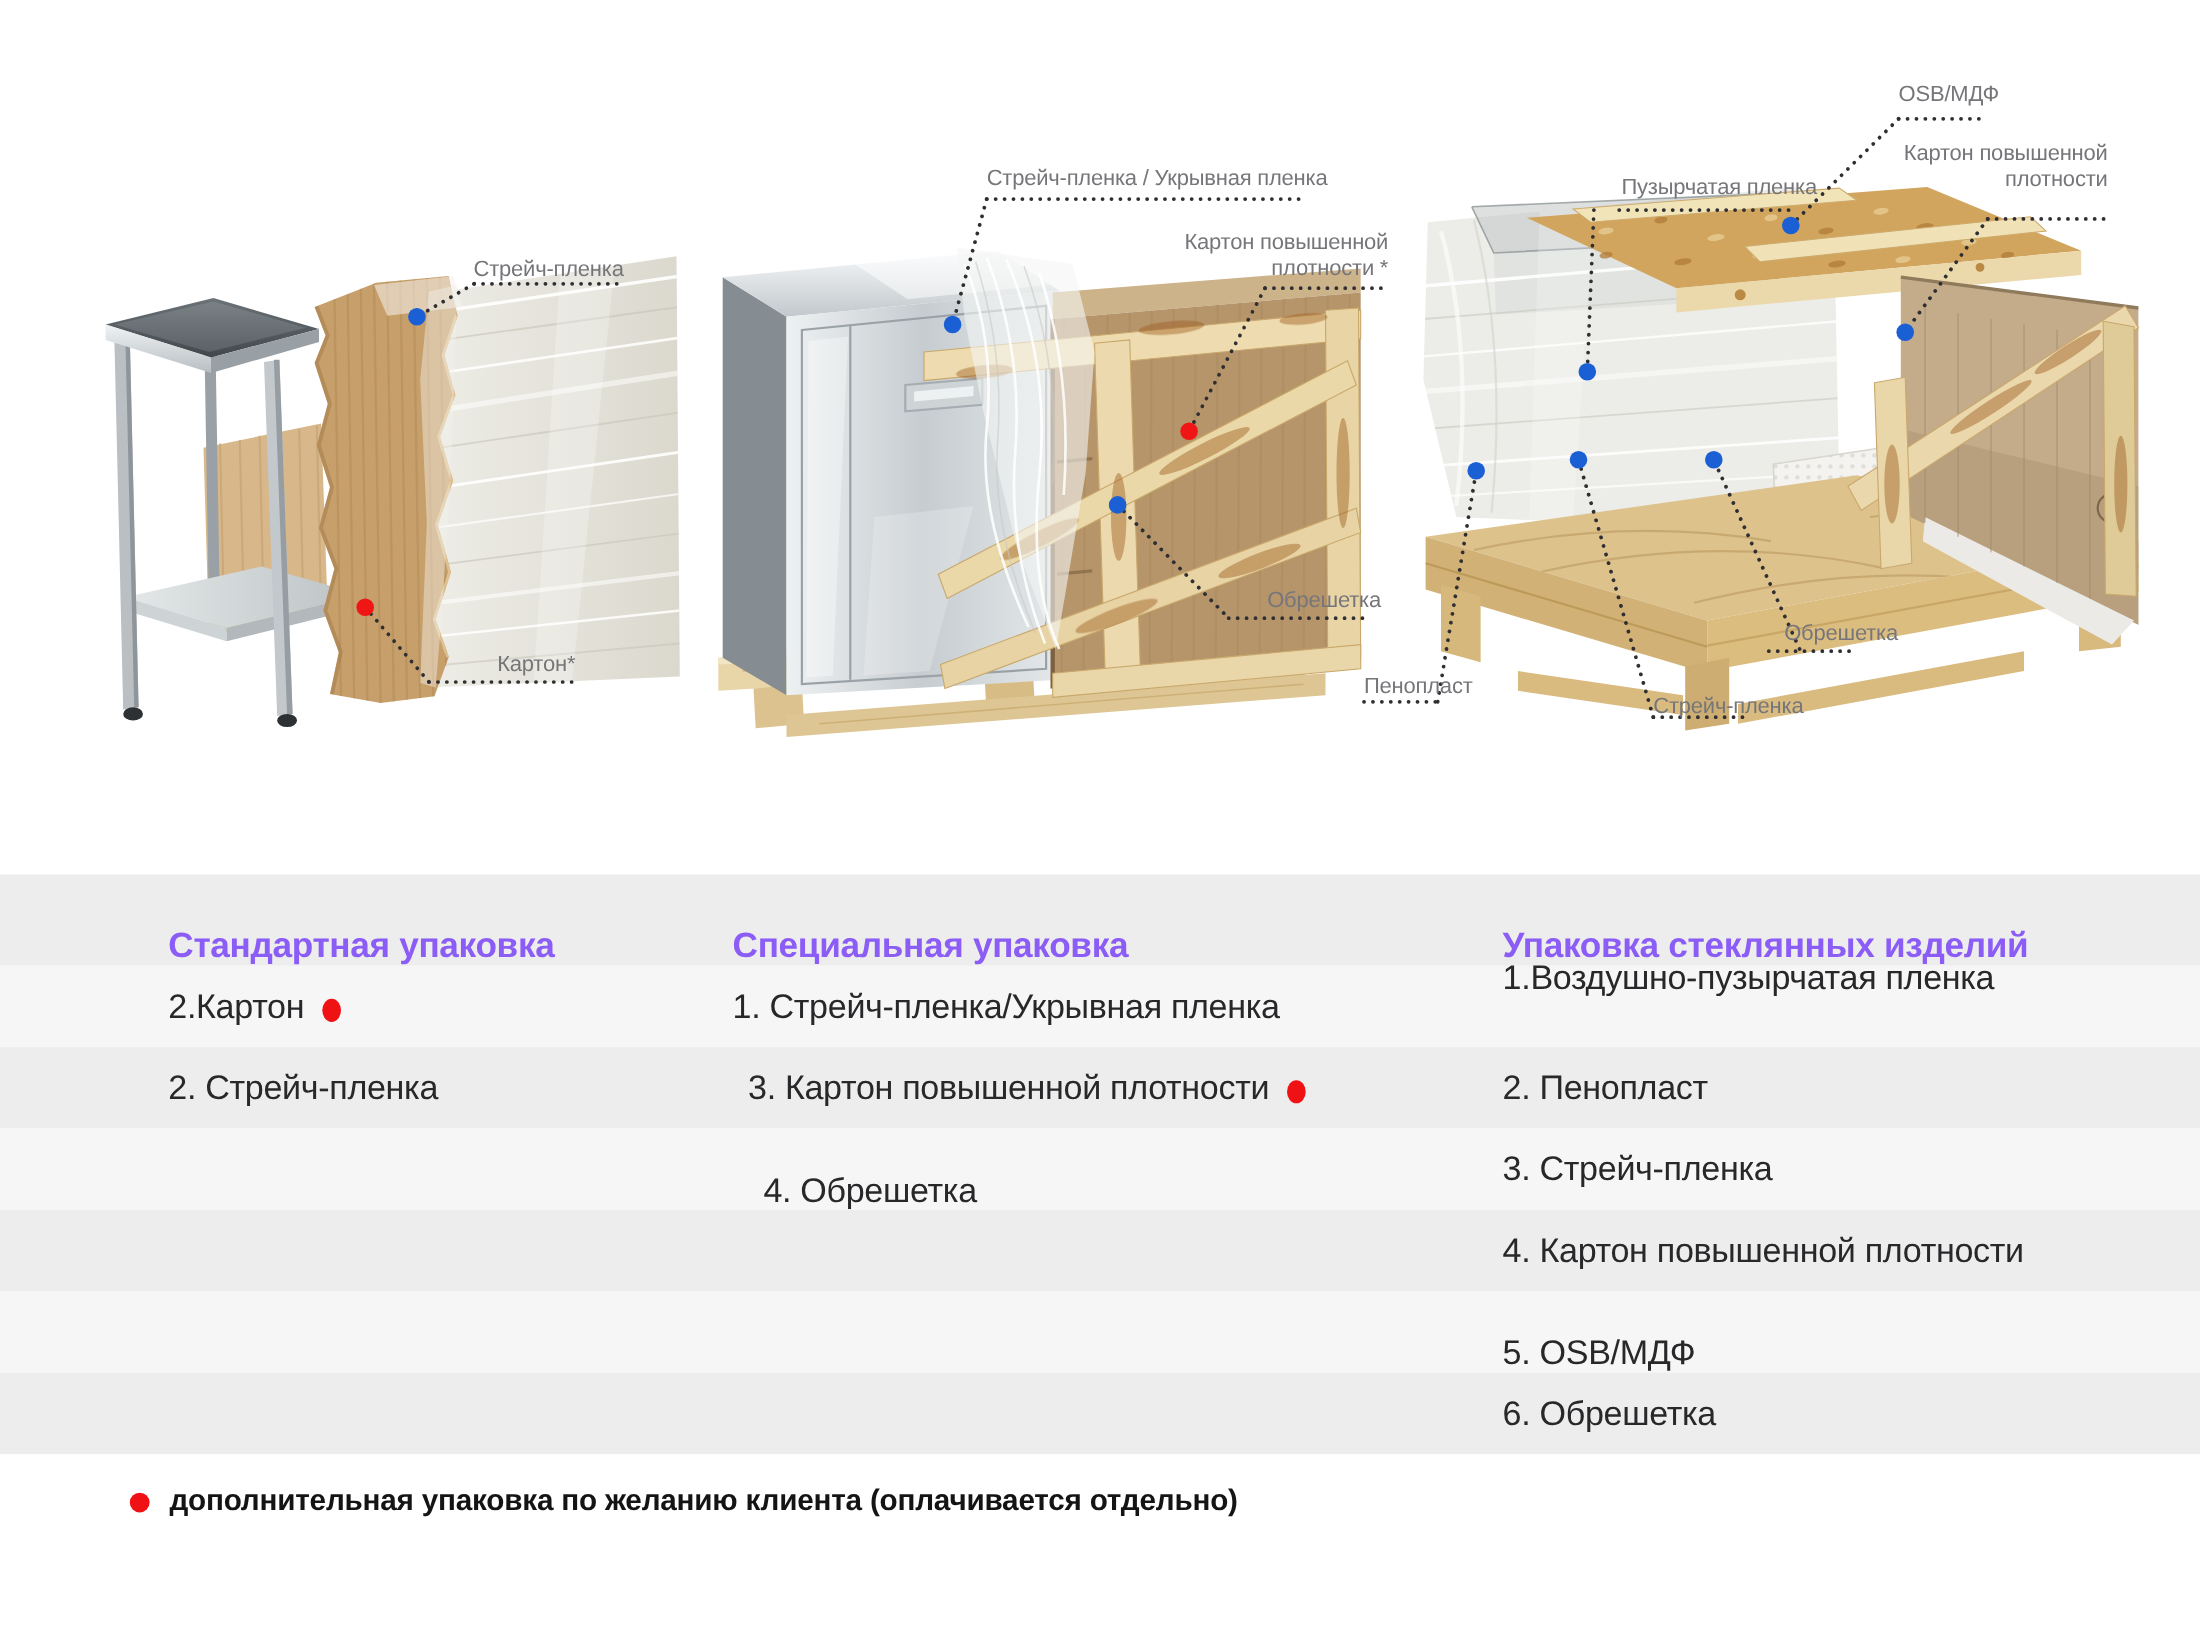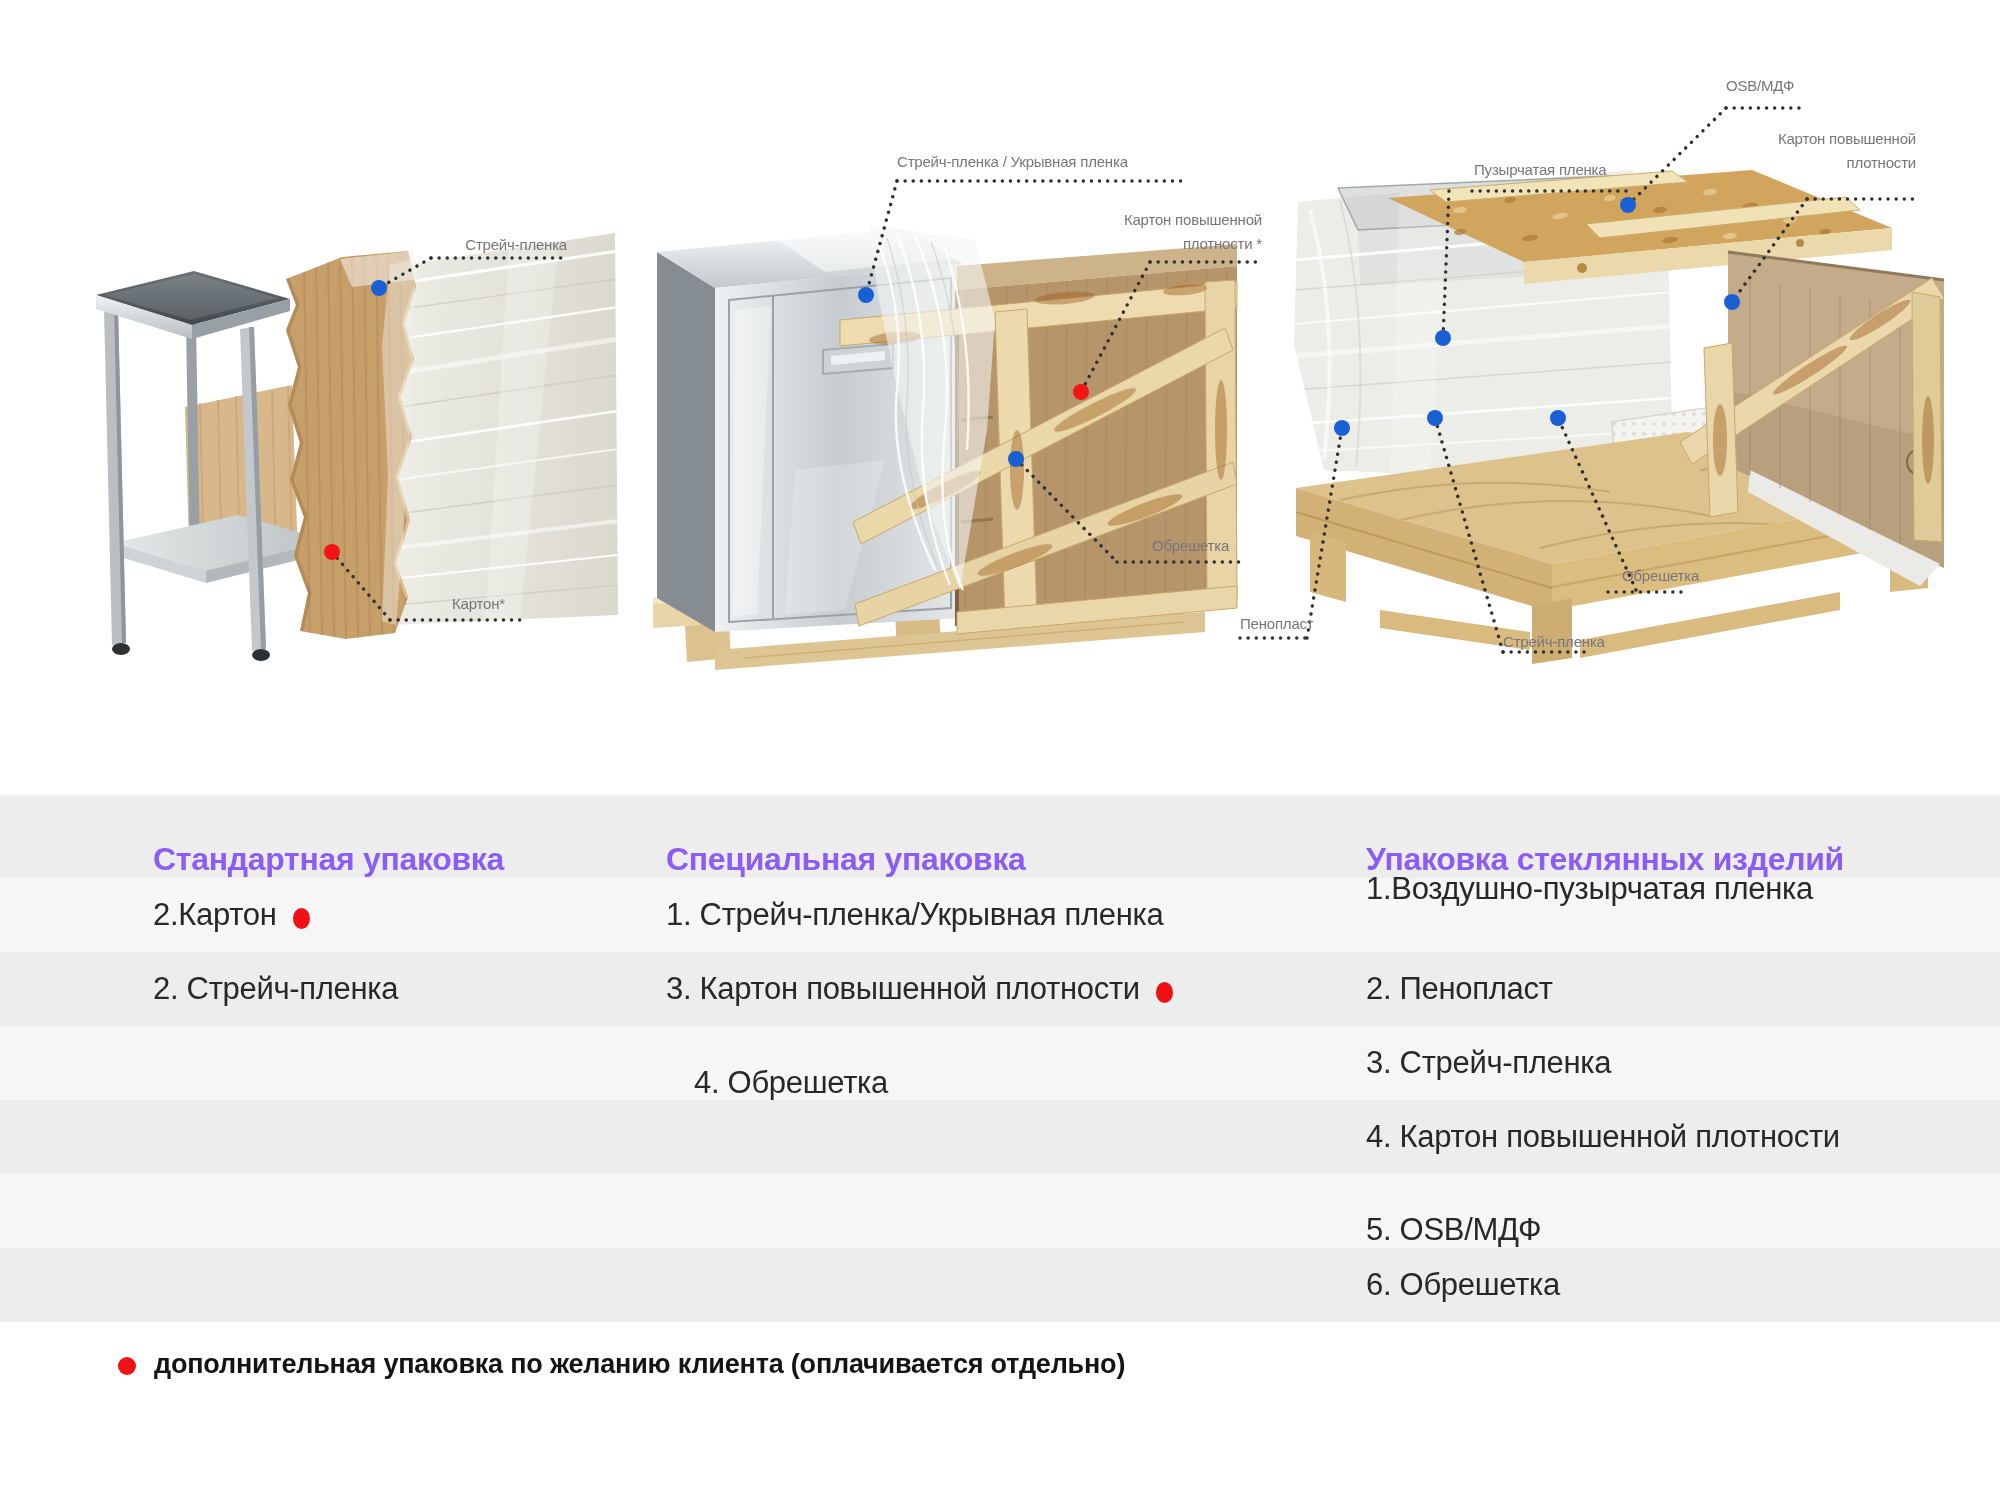"OSB/МДФ" .callout-label { font-size: 15px -> 20px }
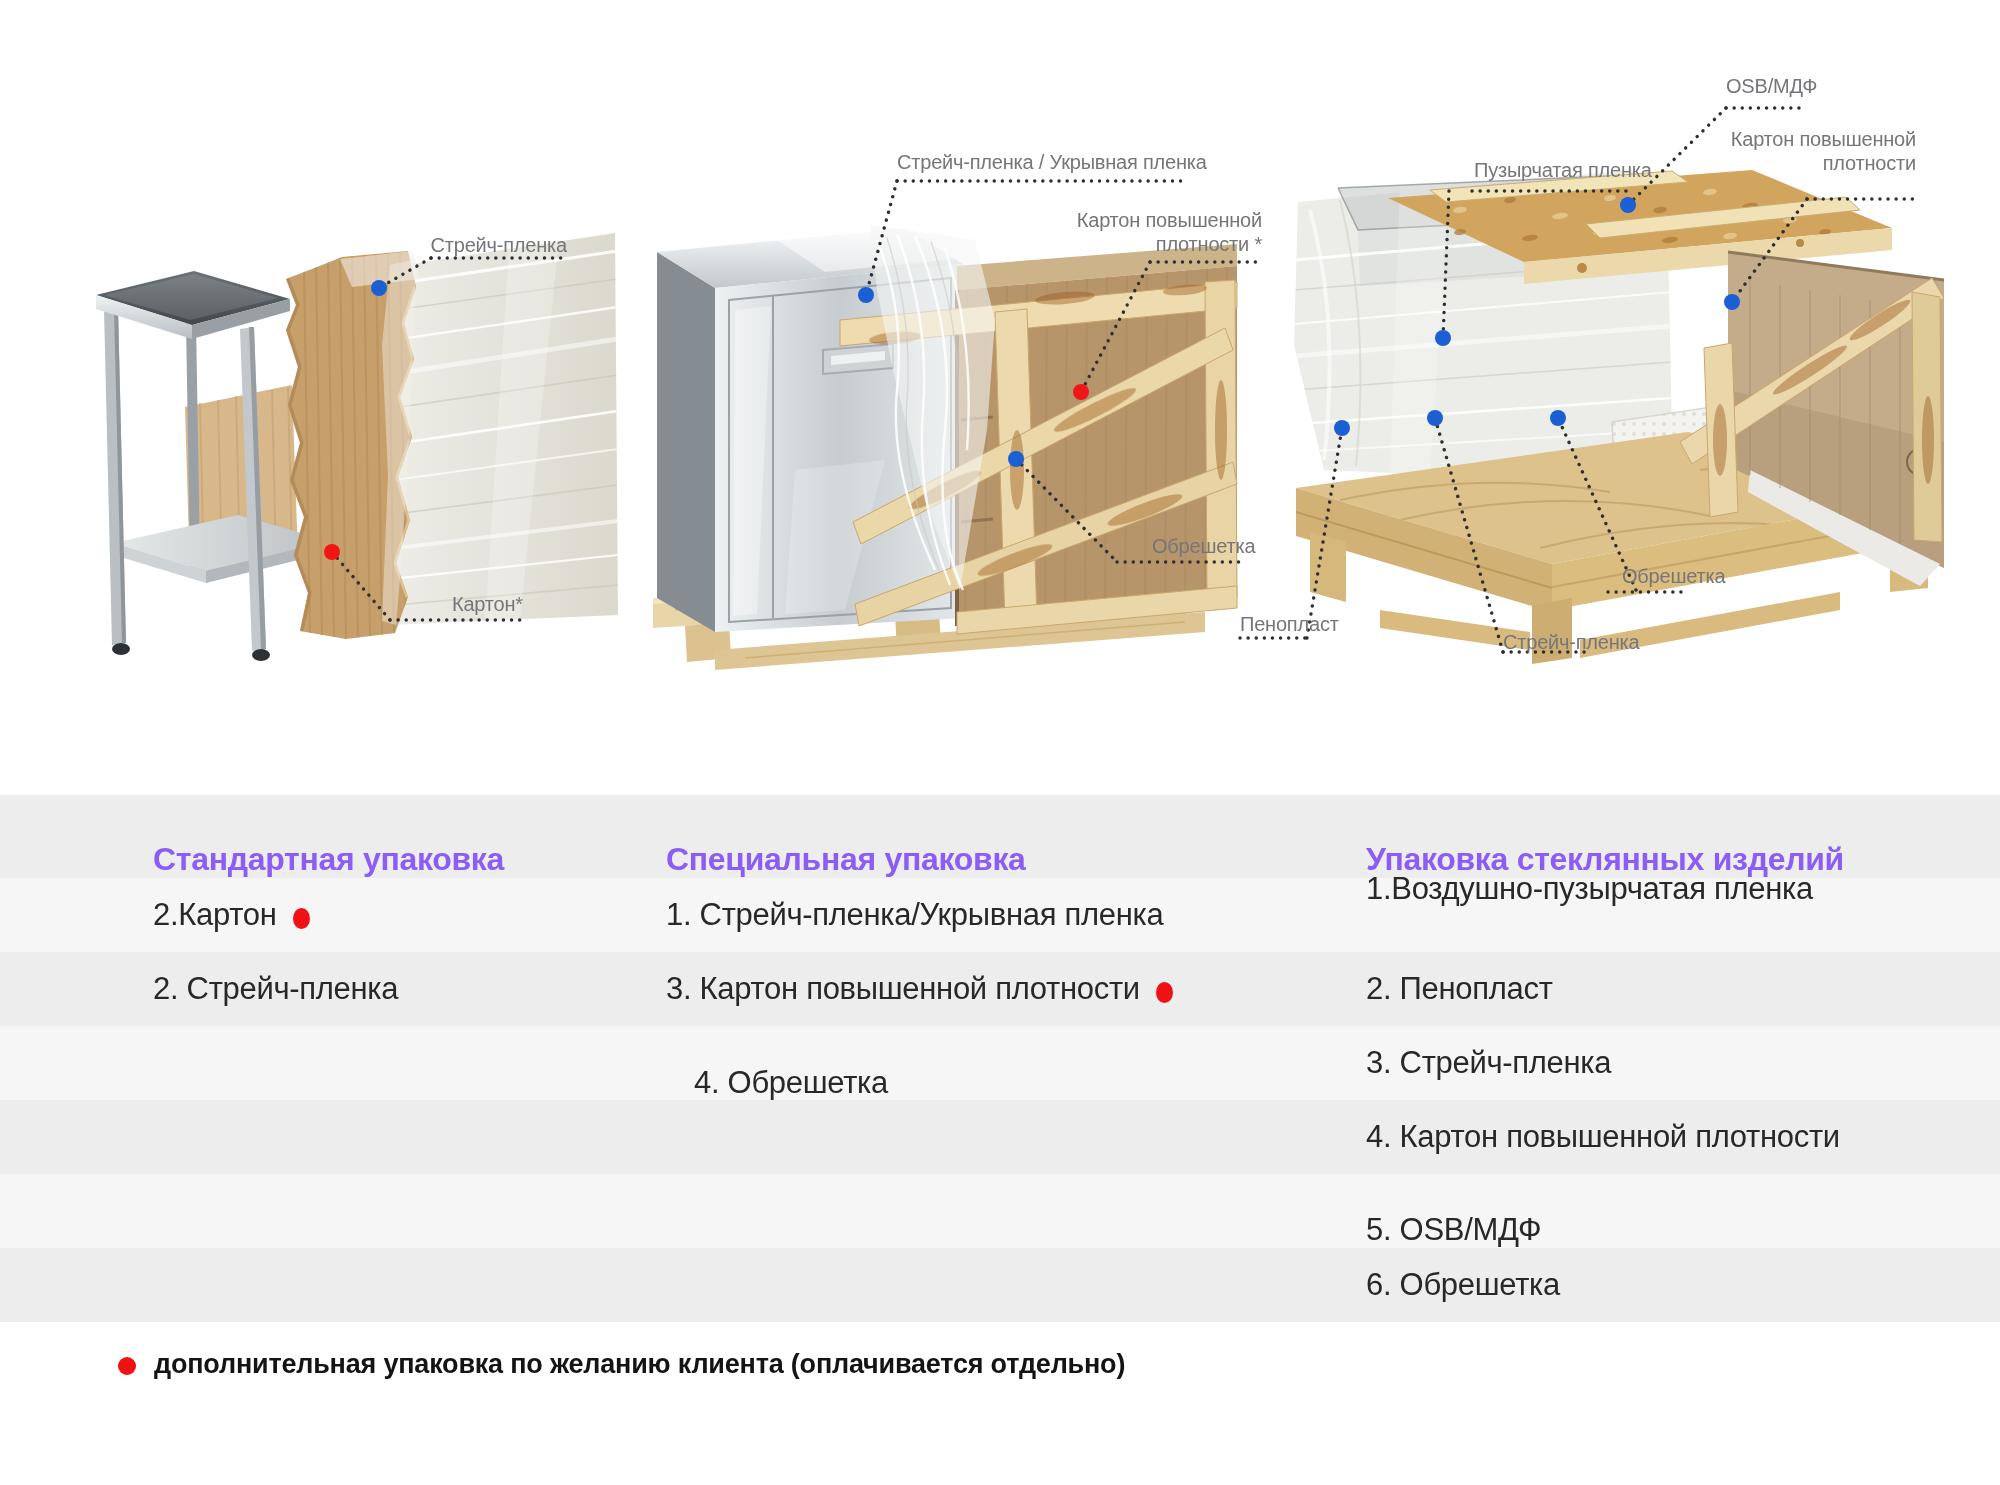"3. Картон повышенной плотности" div.cell { left: 666px -> 680px }
